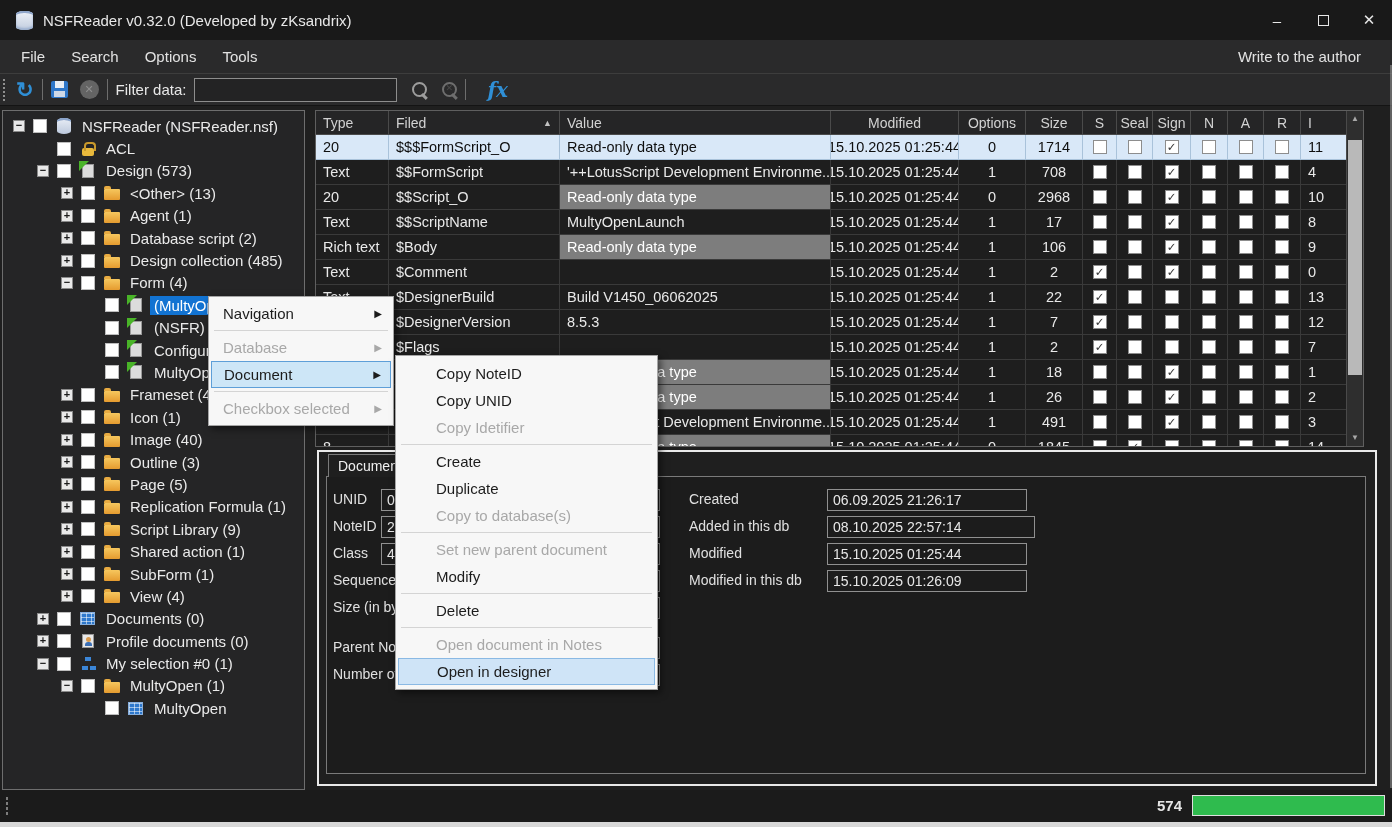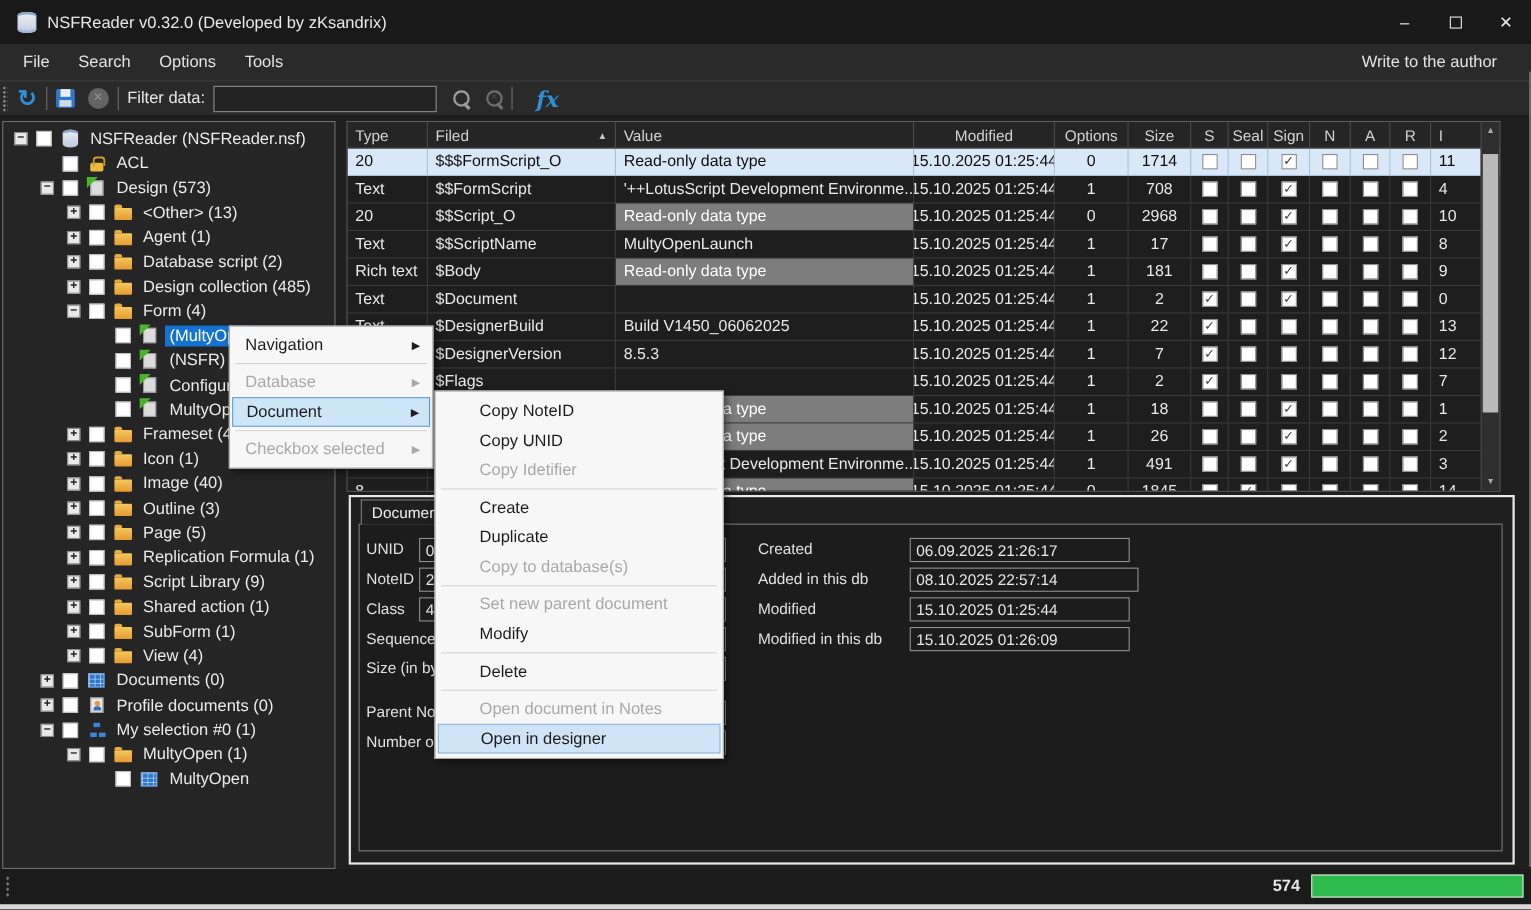"181" div.td { text: 181 -> 106 }
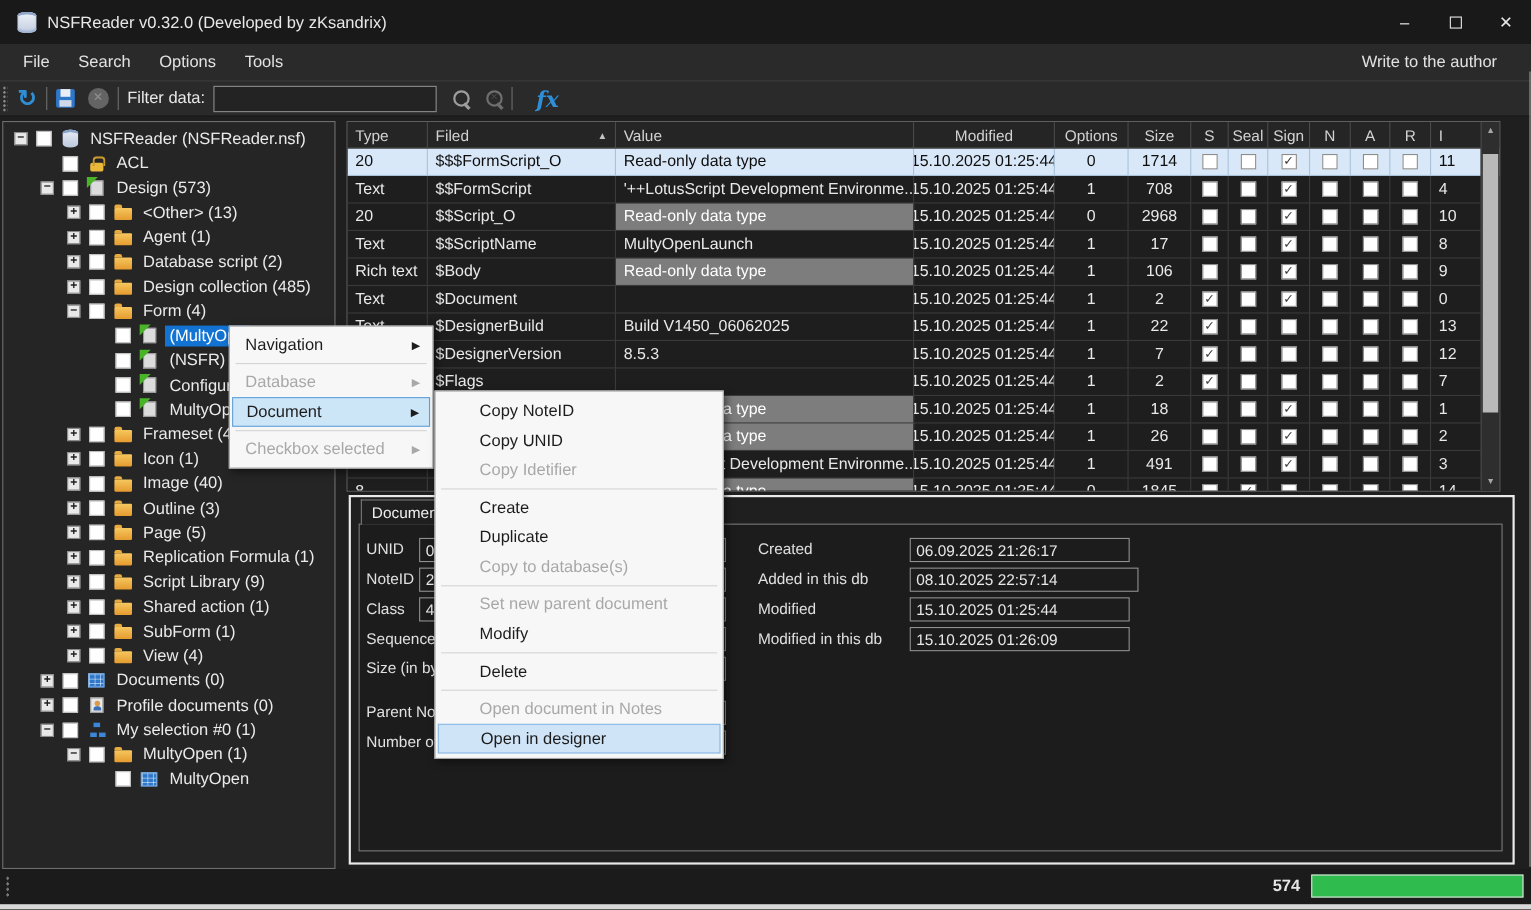"$Document" div.td { text: $Document -> $Comment }
